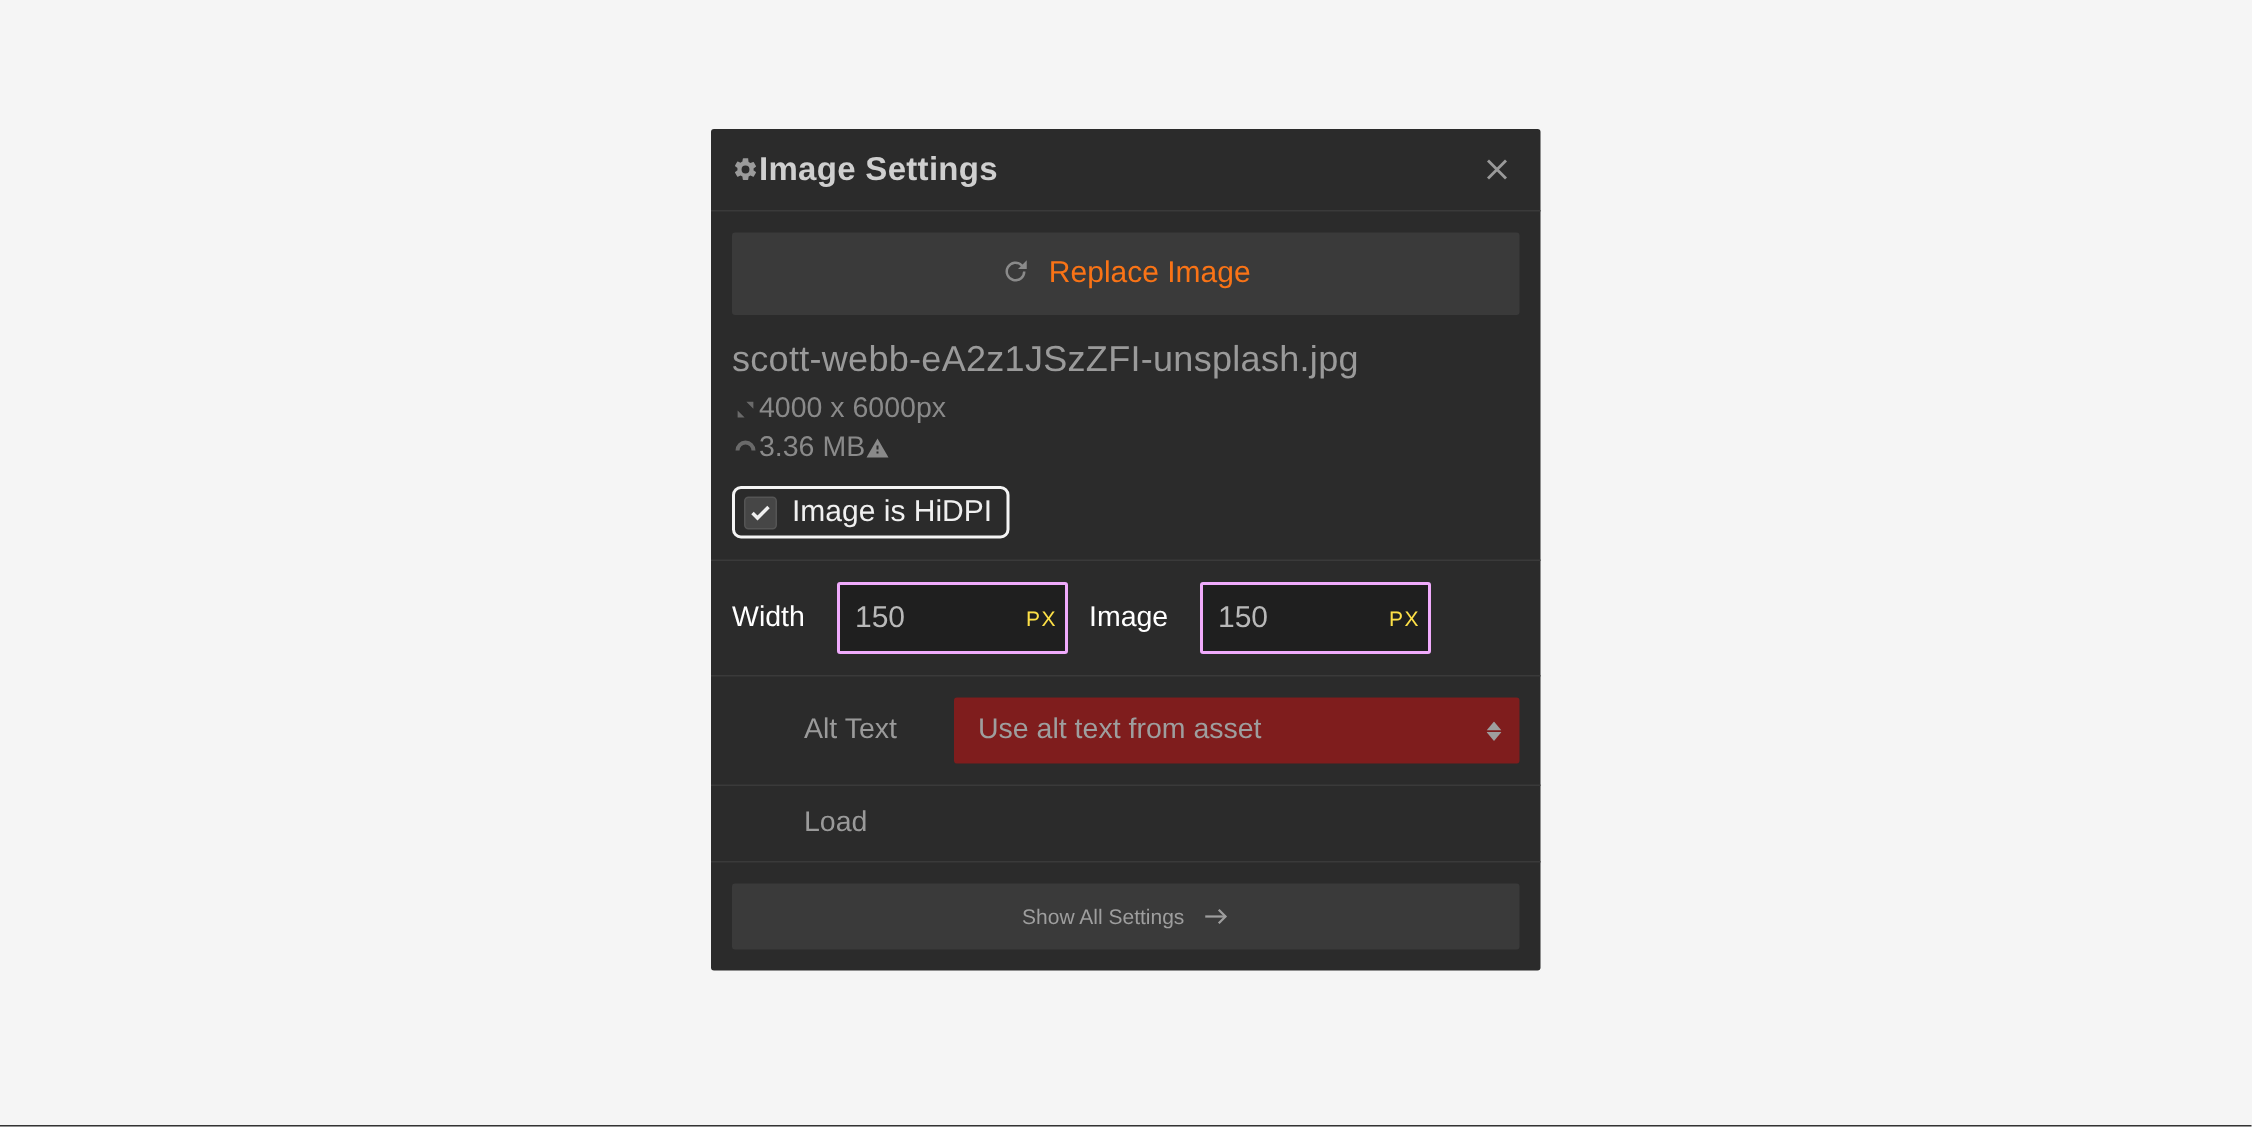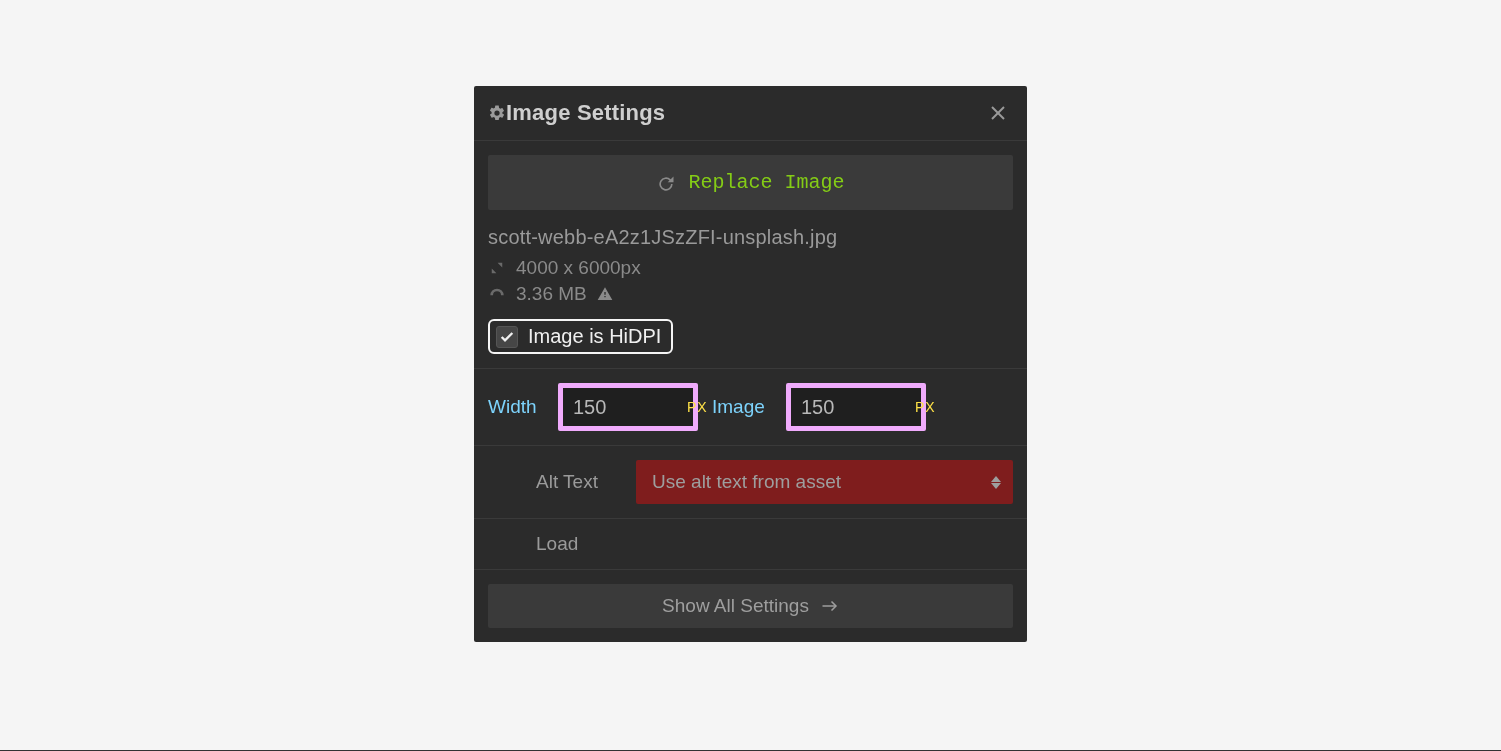"Replace Image" .replace-btn { align-items: flex-end -> flex-start; color: #84cc16 -> #f97316; font-family: Liberation Mono, monospace -> none }
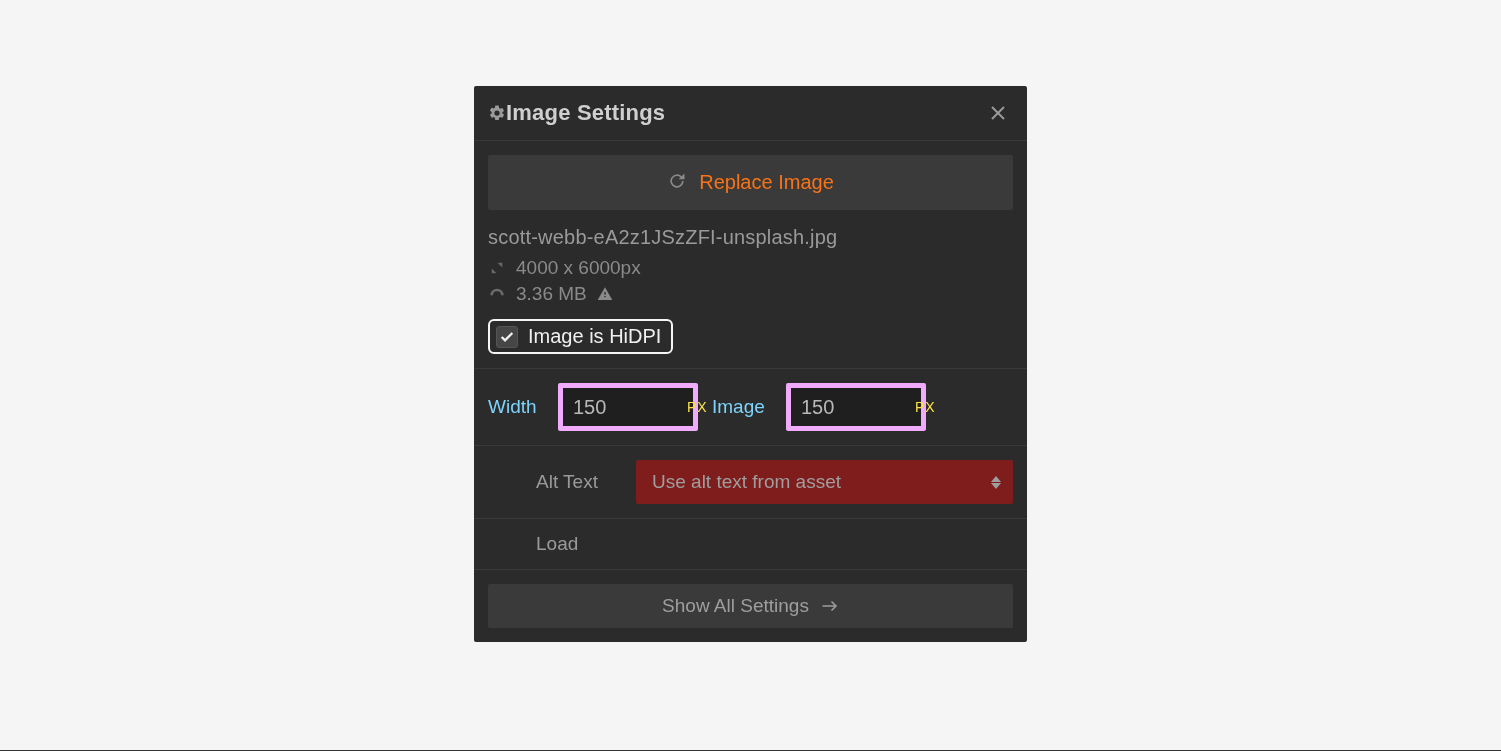"scott-webb-eA2z1JSzZFI-unsplash.jpg" .filename { font-size: 20px -> 24px }
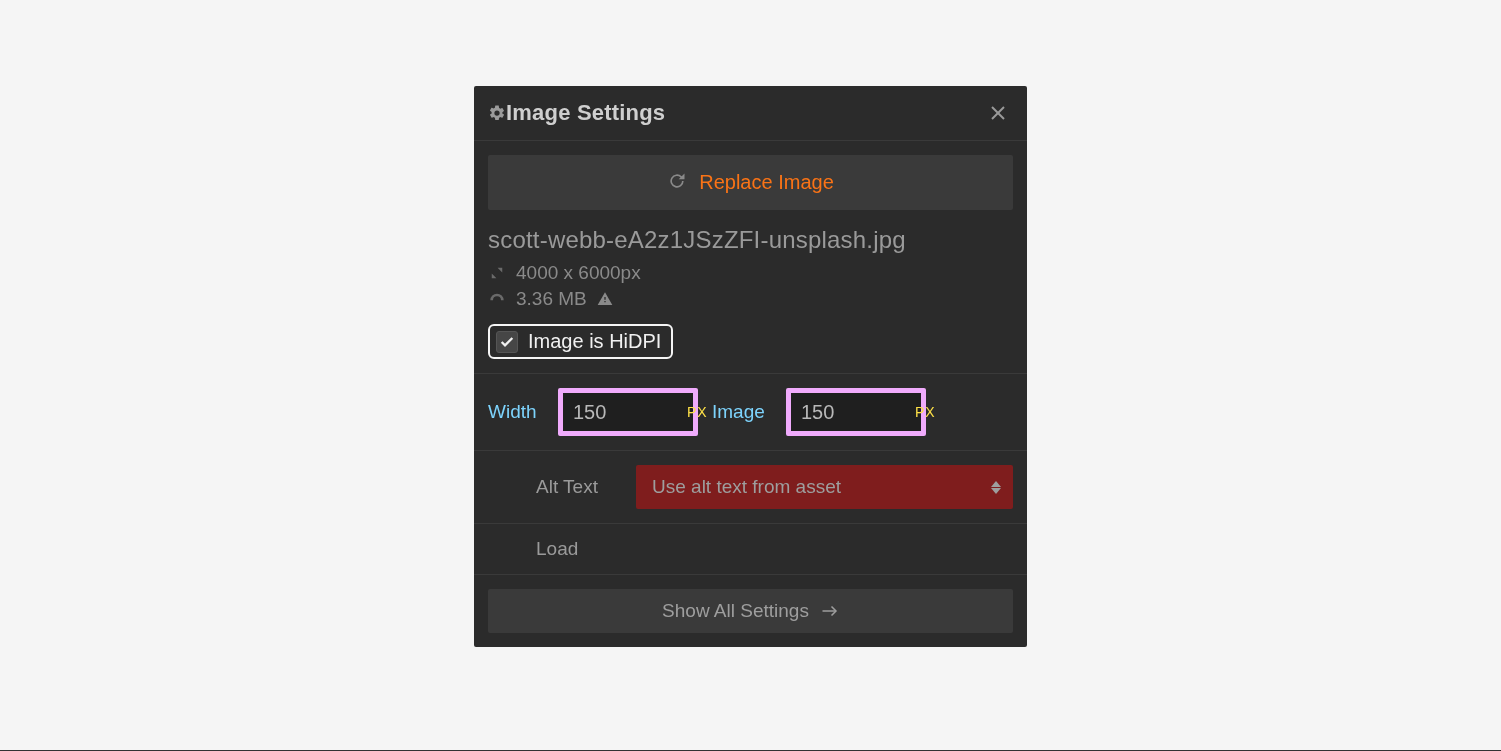"4000 x 6000px" .meta-row { gap: 10px -> none }
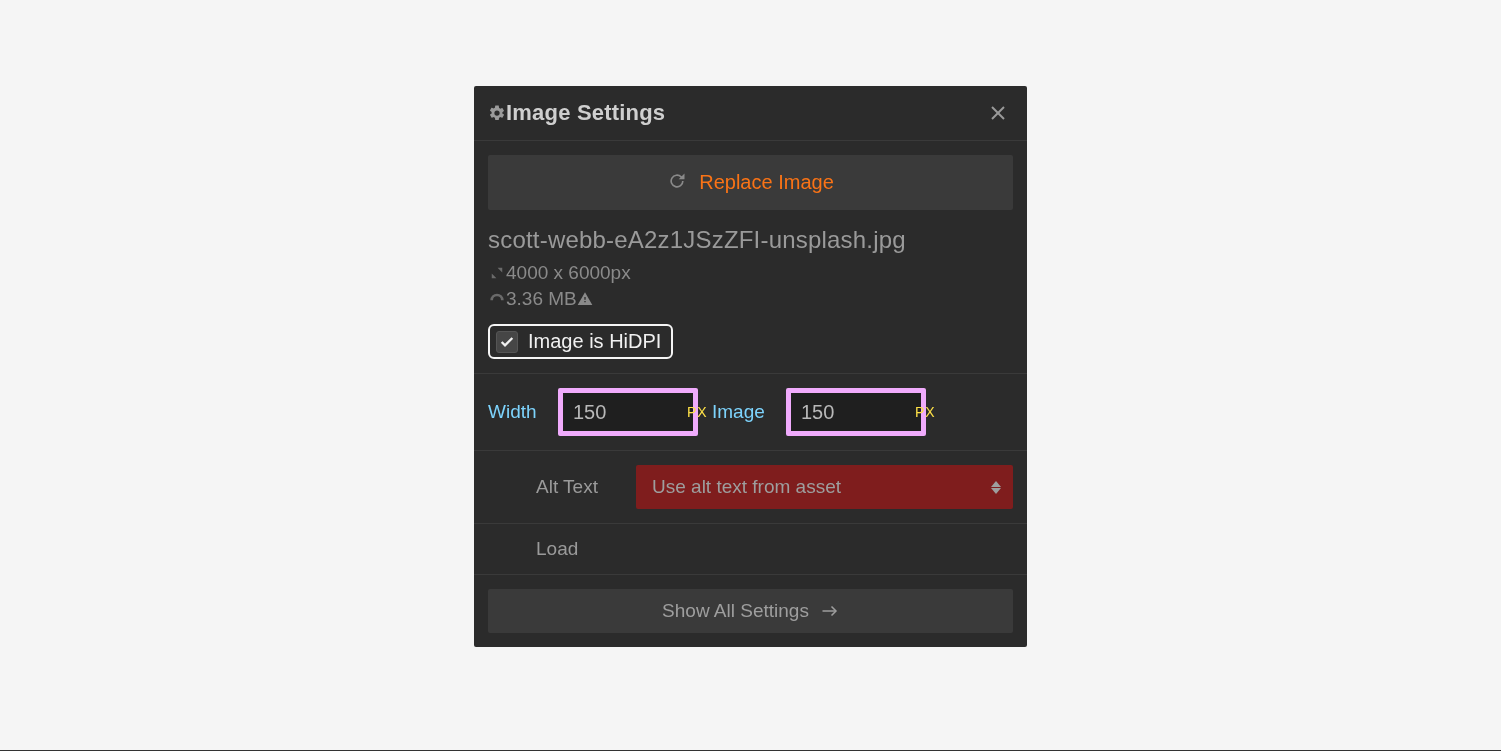"Width" .dim-label { color: #7dd3fc -> #ffffff }
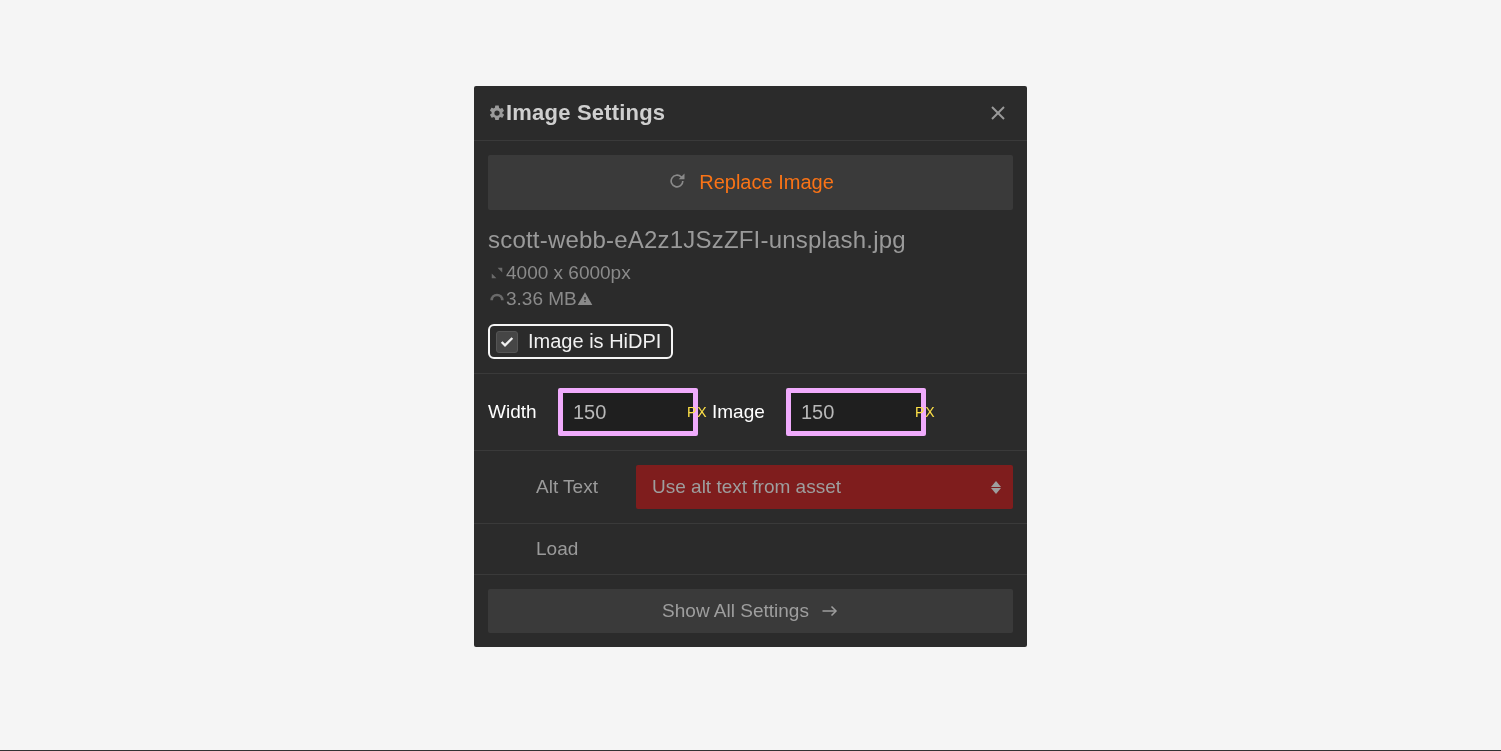"150" .input-wrap { border: 5px solid #f0abfc -> 2px solid #f0abfc; width: 140px -> 154px }
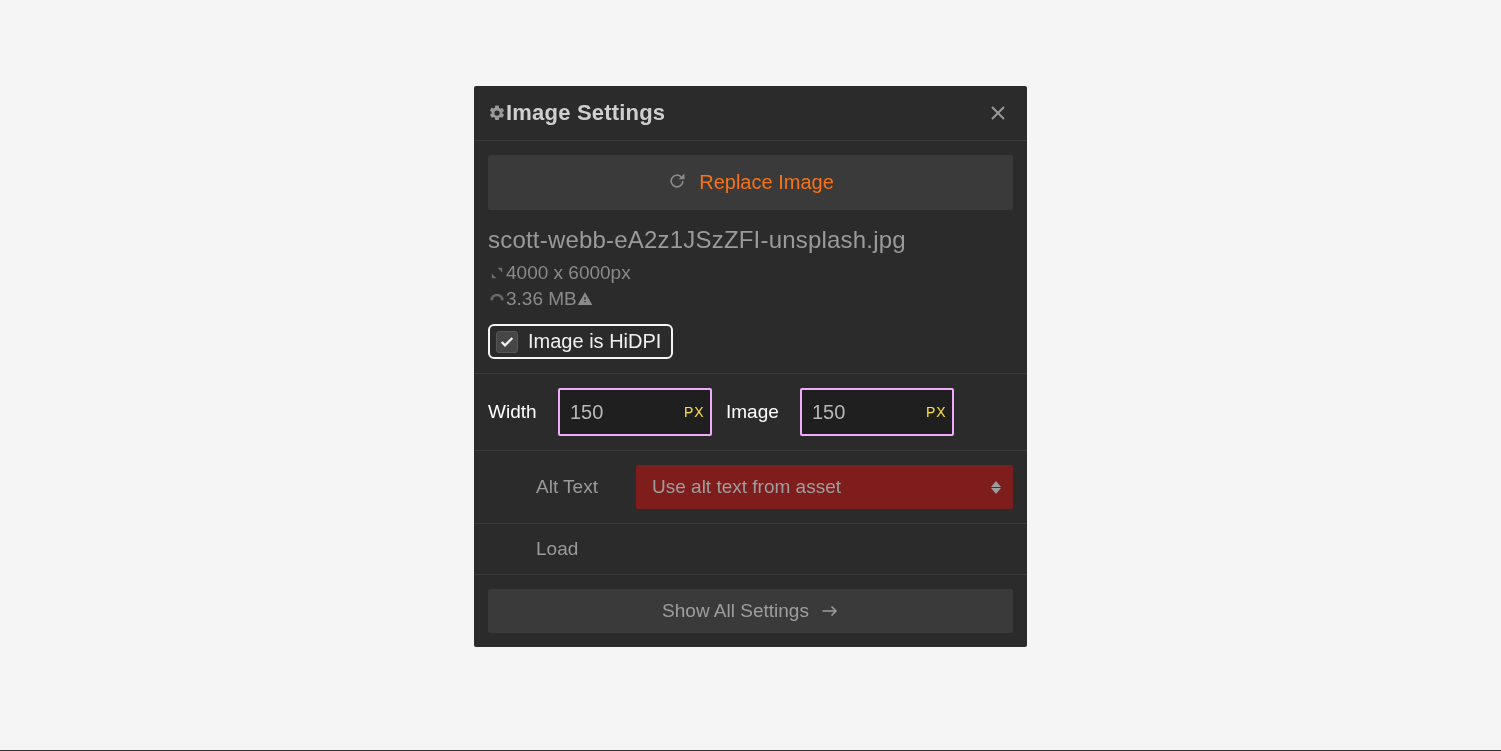"Show All Settings" .show-all { font-size: 19px -> 14px }
